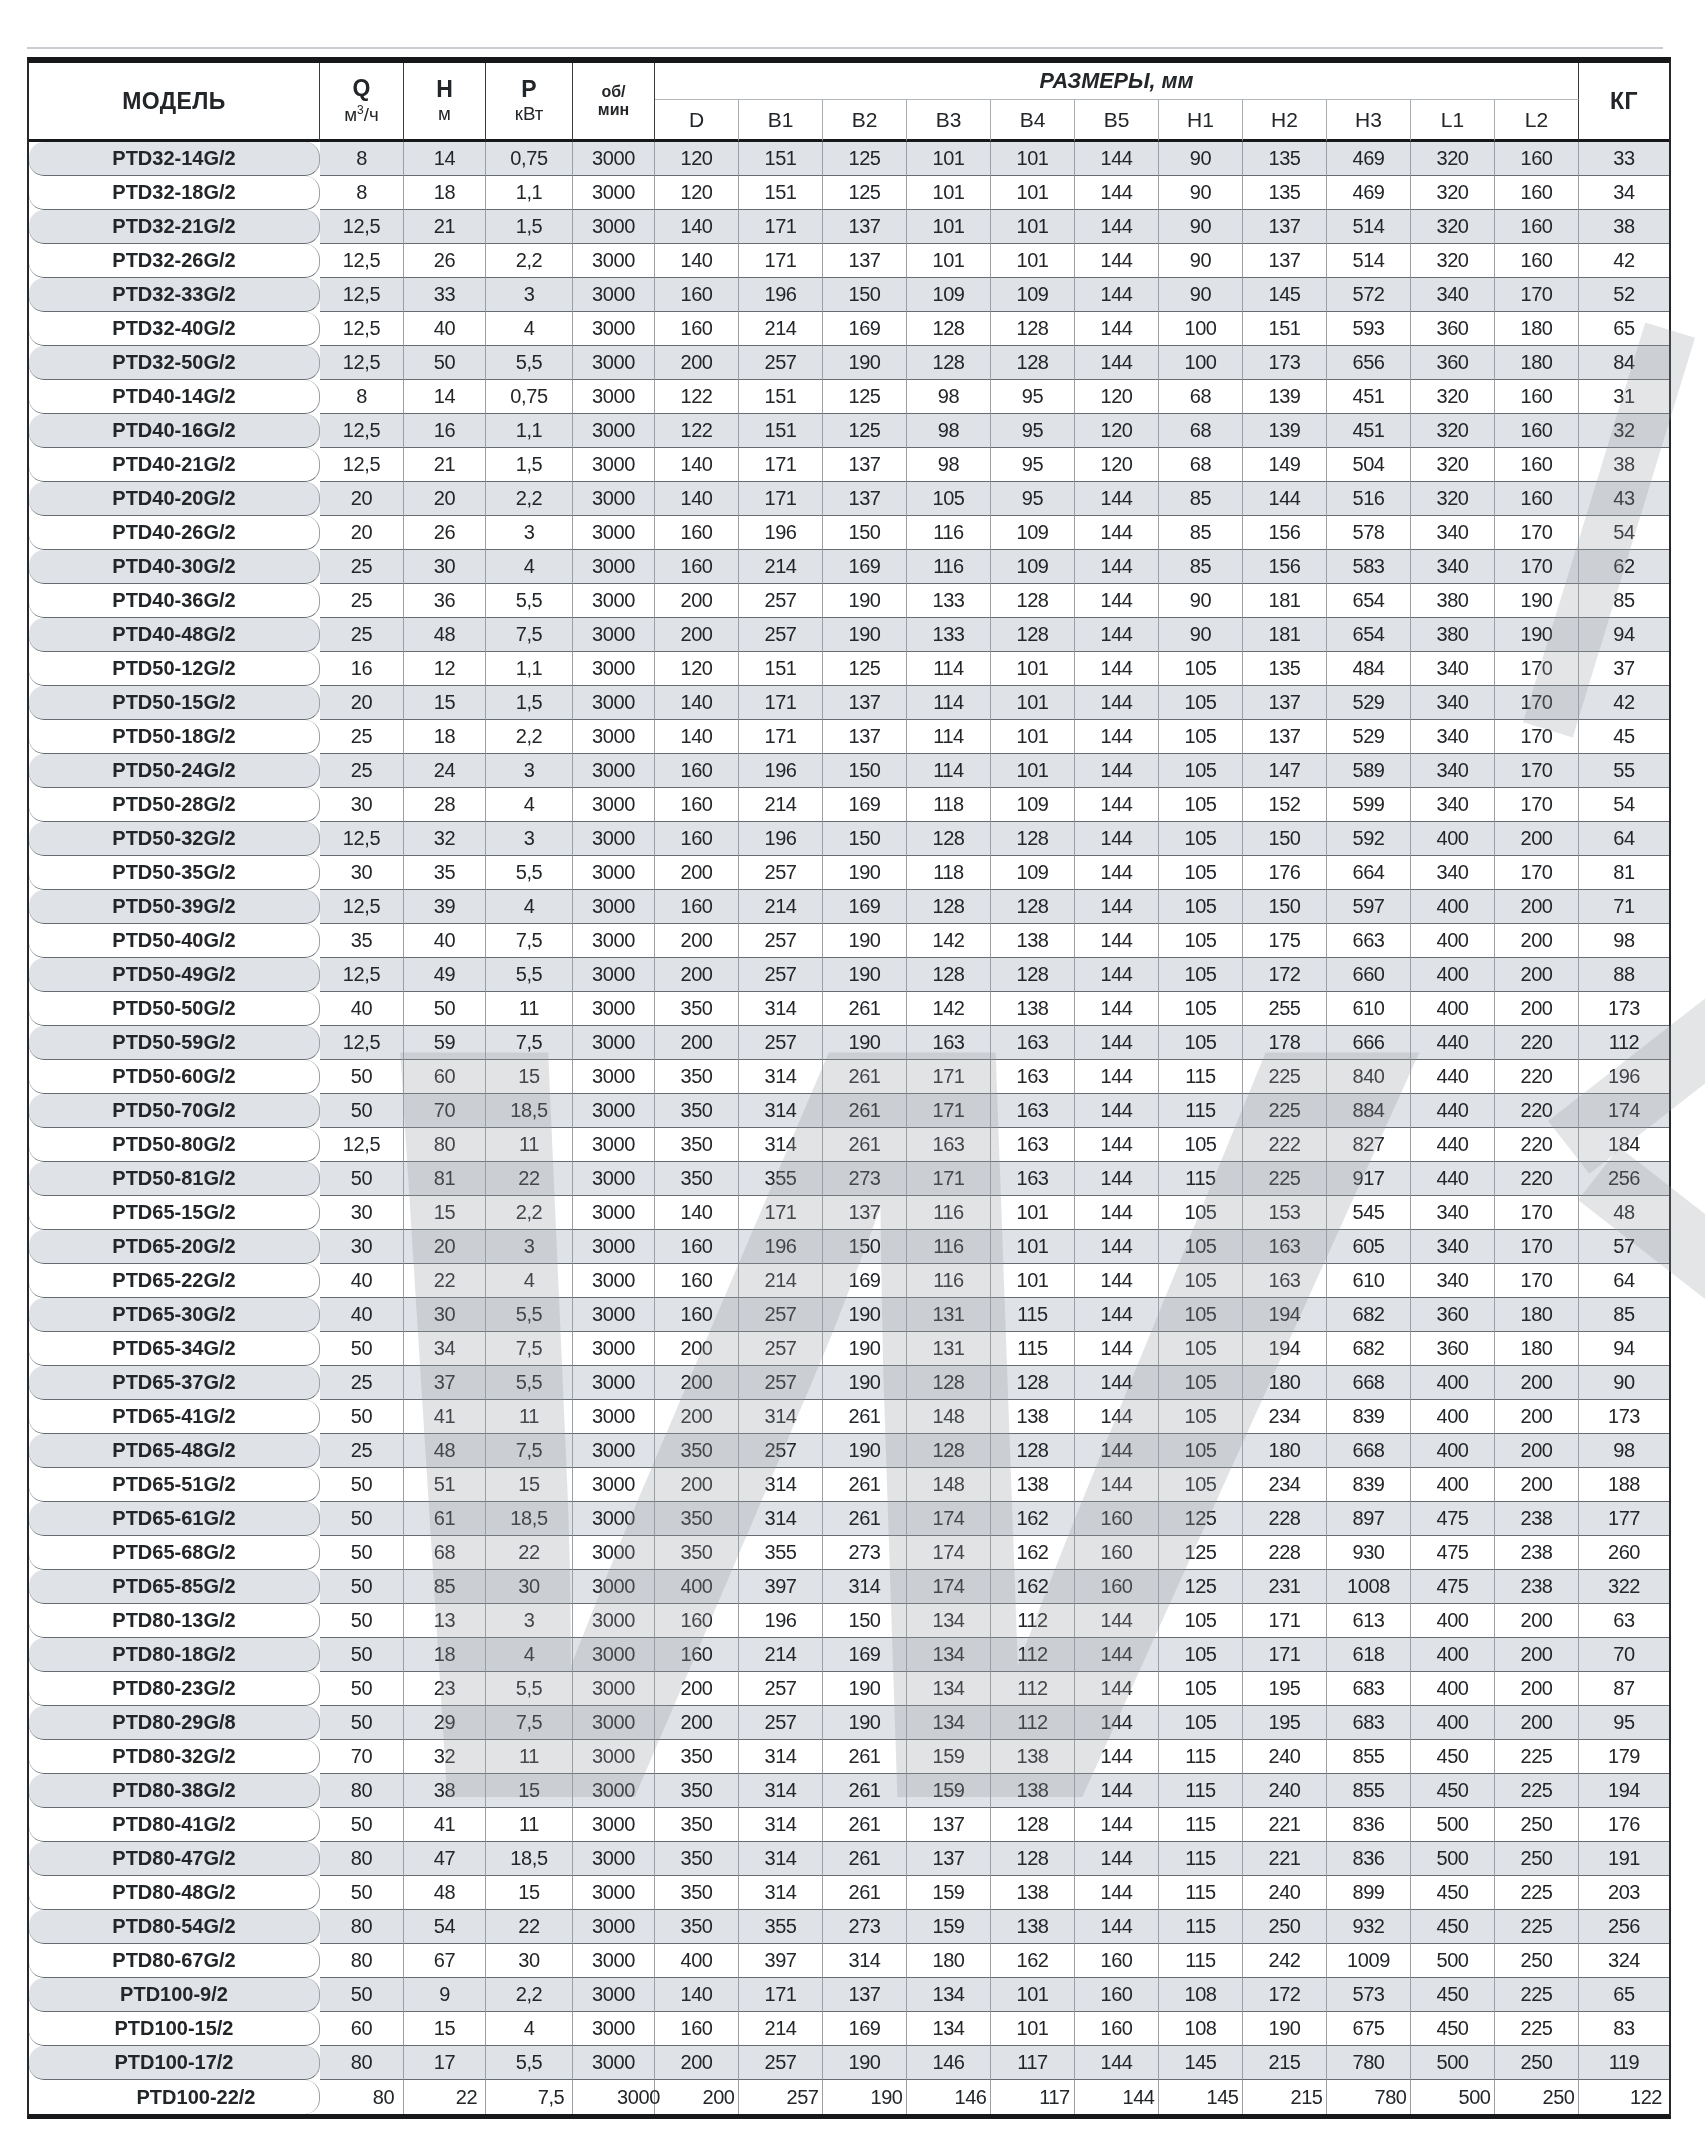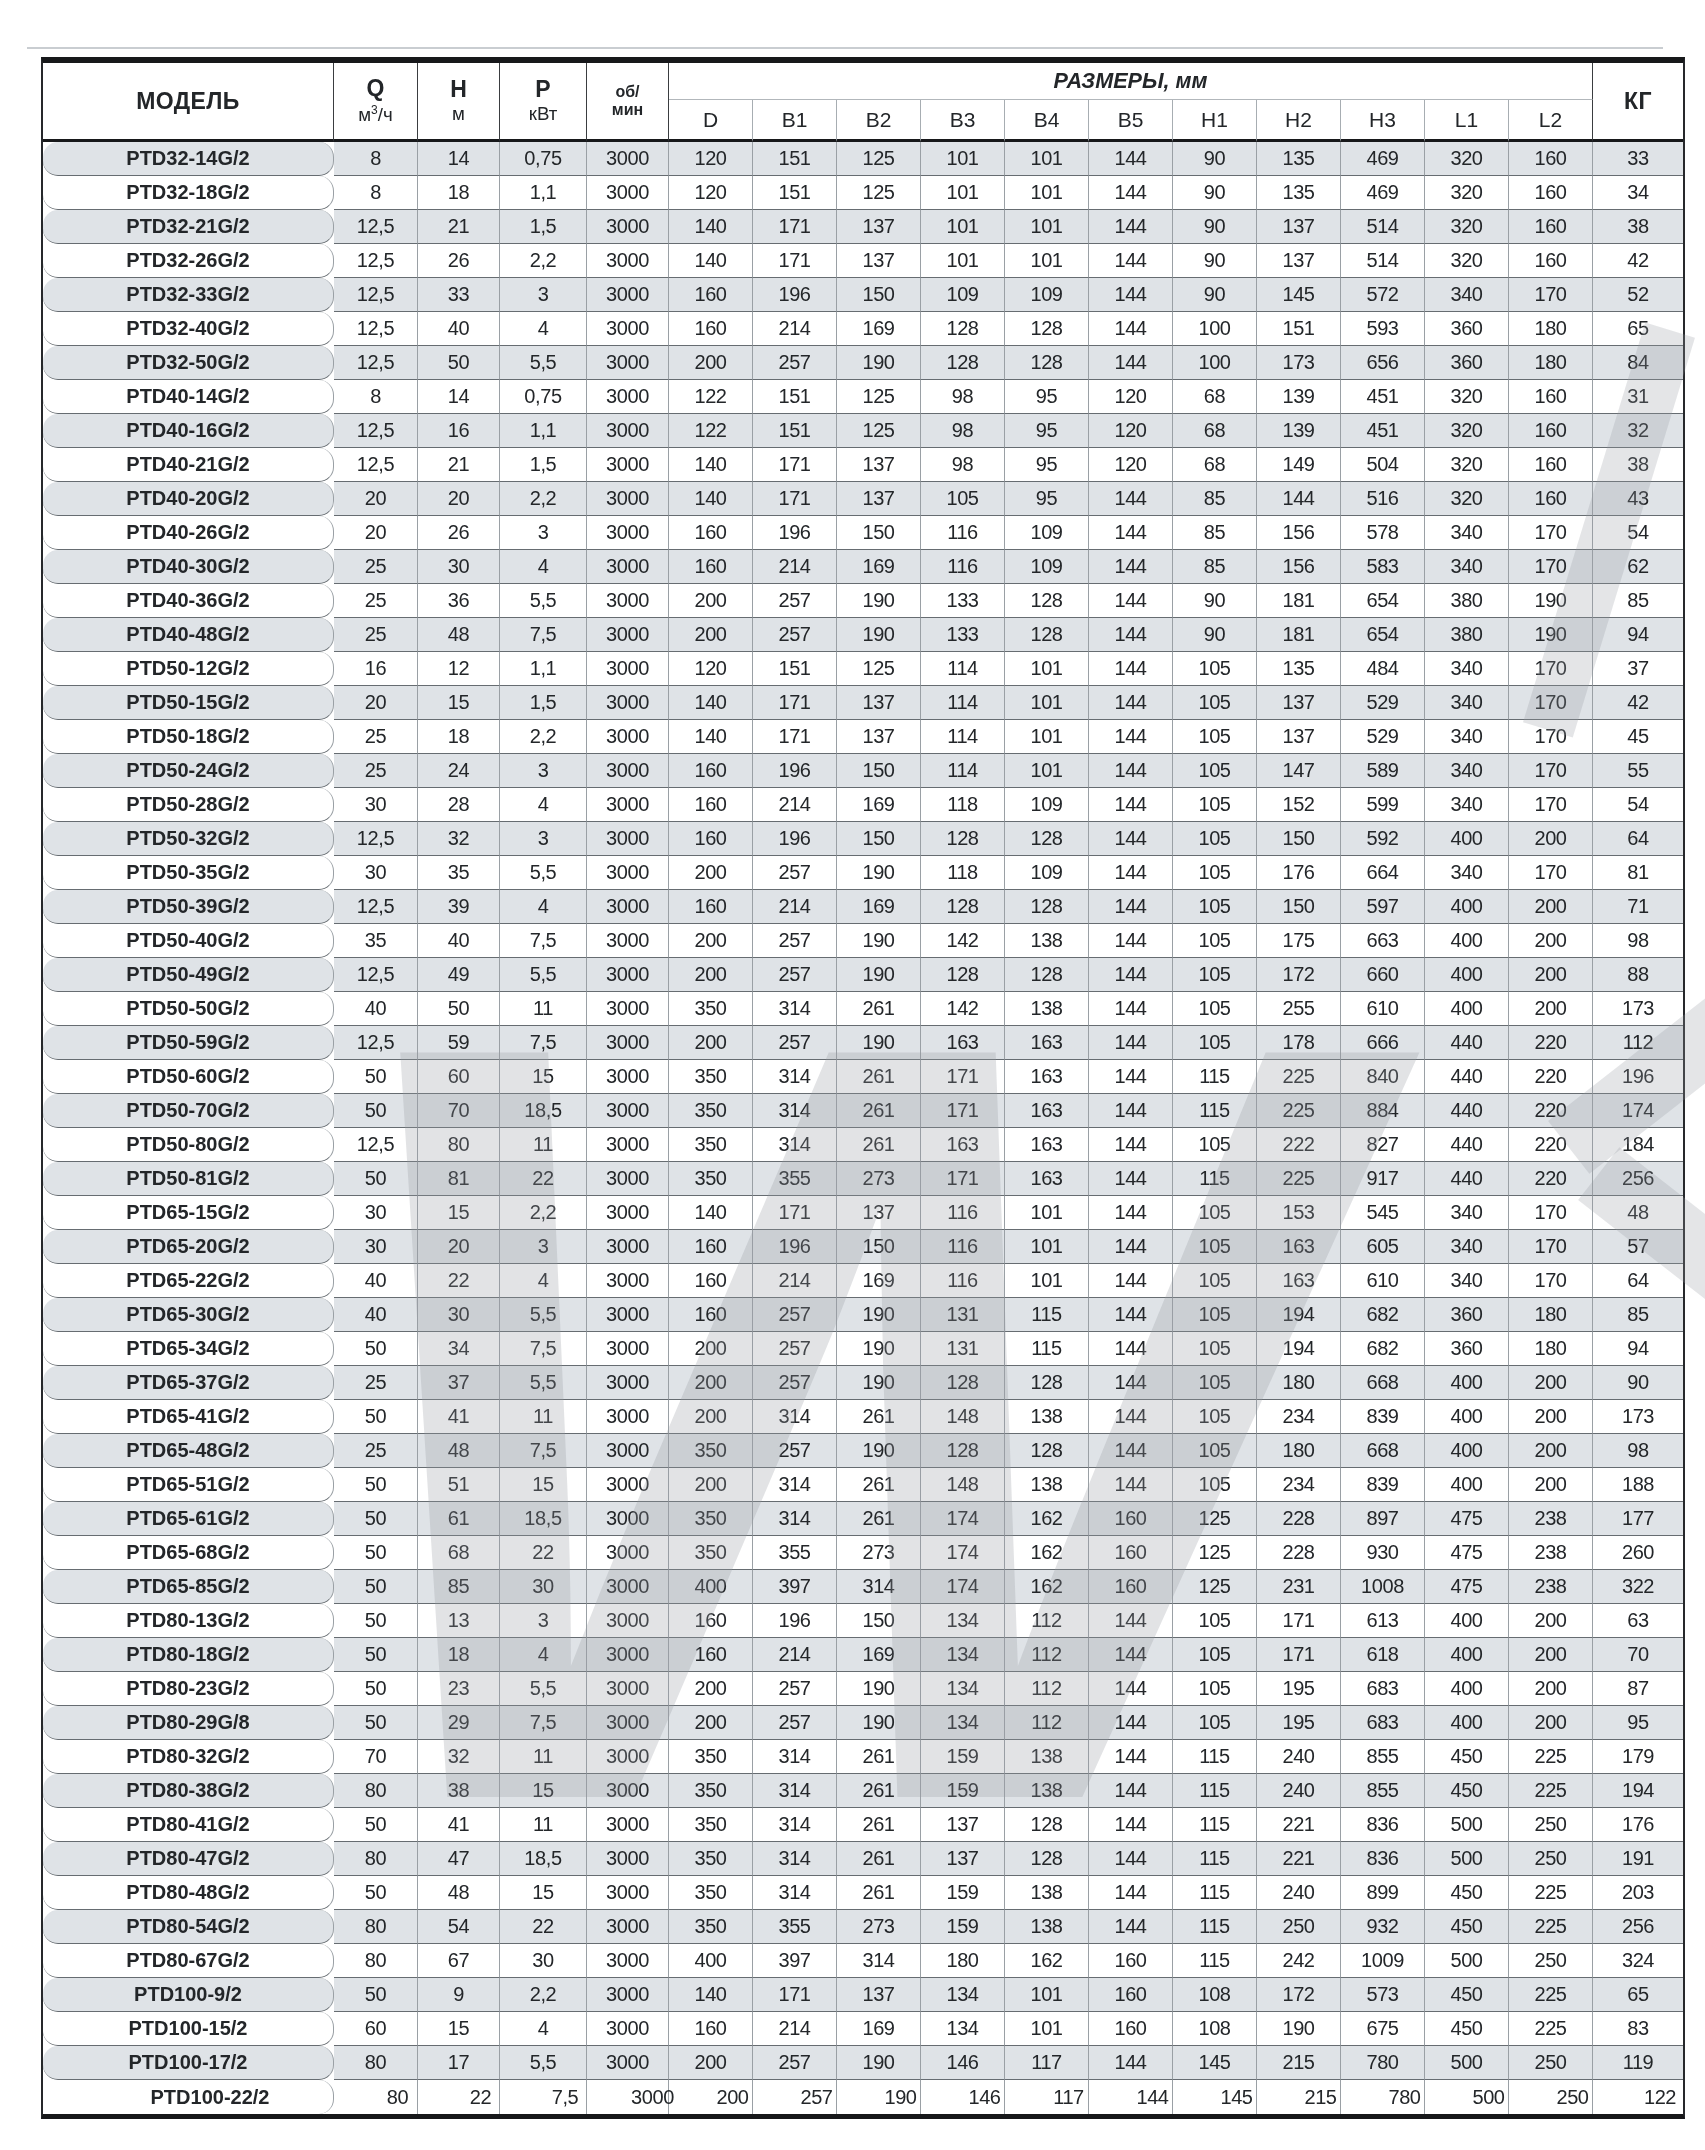"МОДЕЛЬ" .table-wrap { left: 41px -> 27px }
